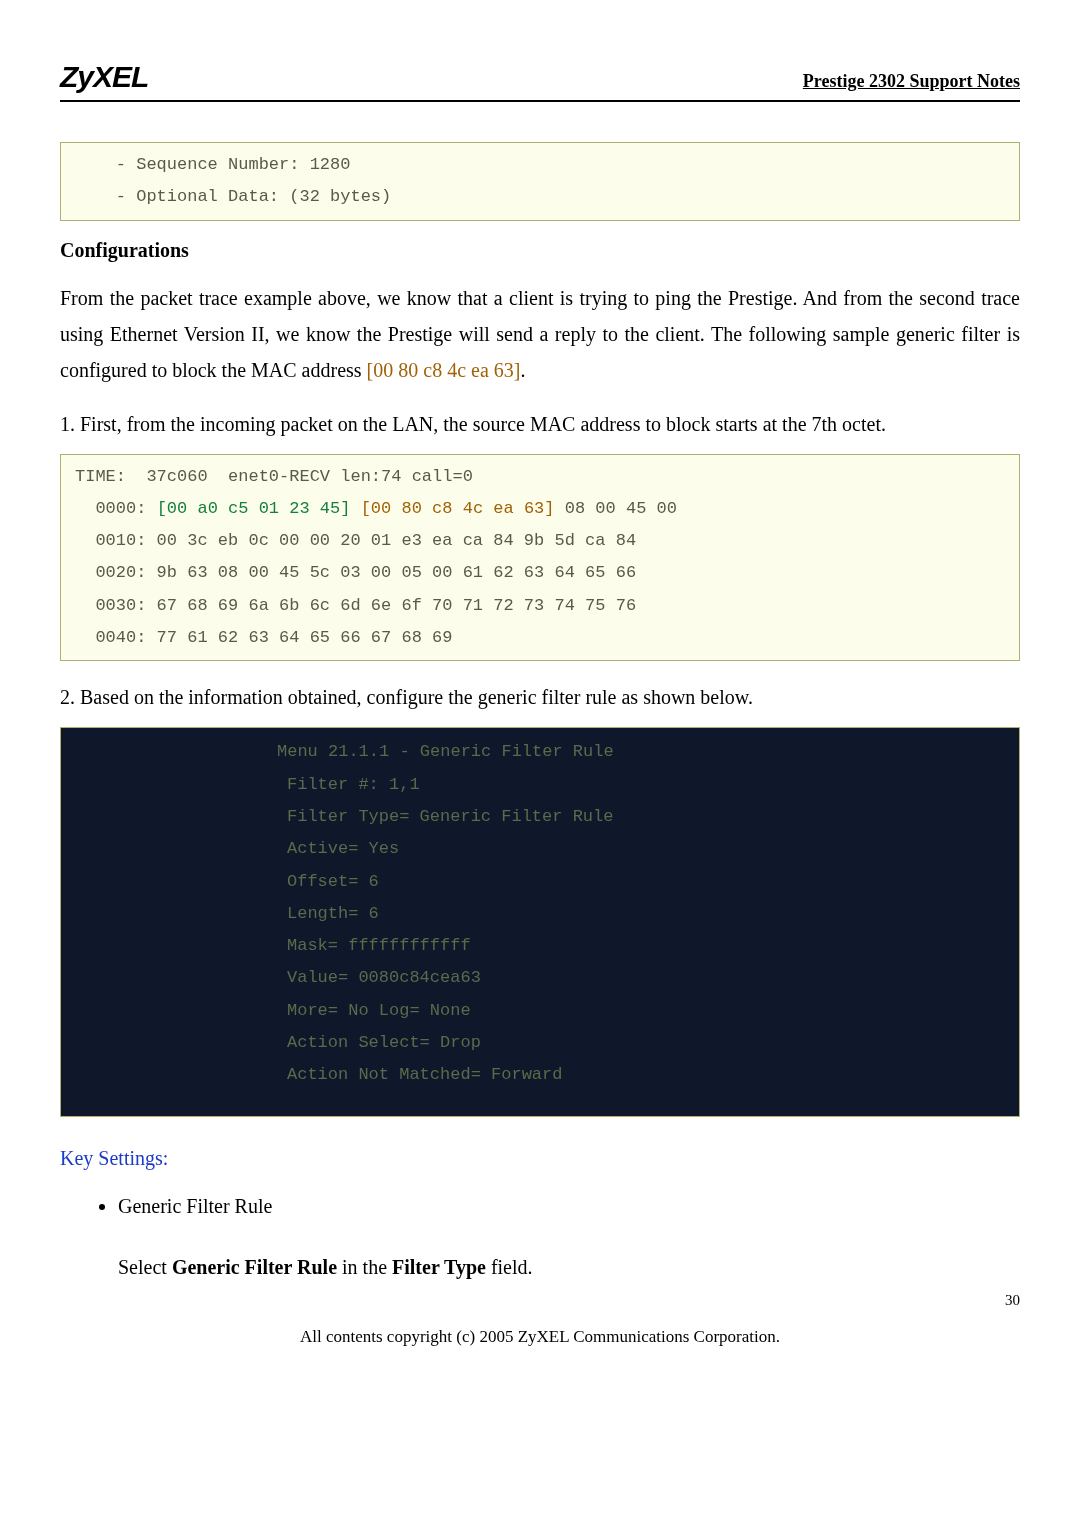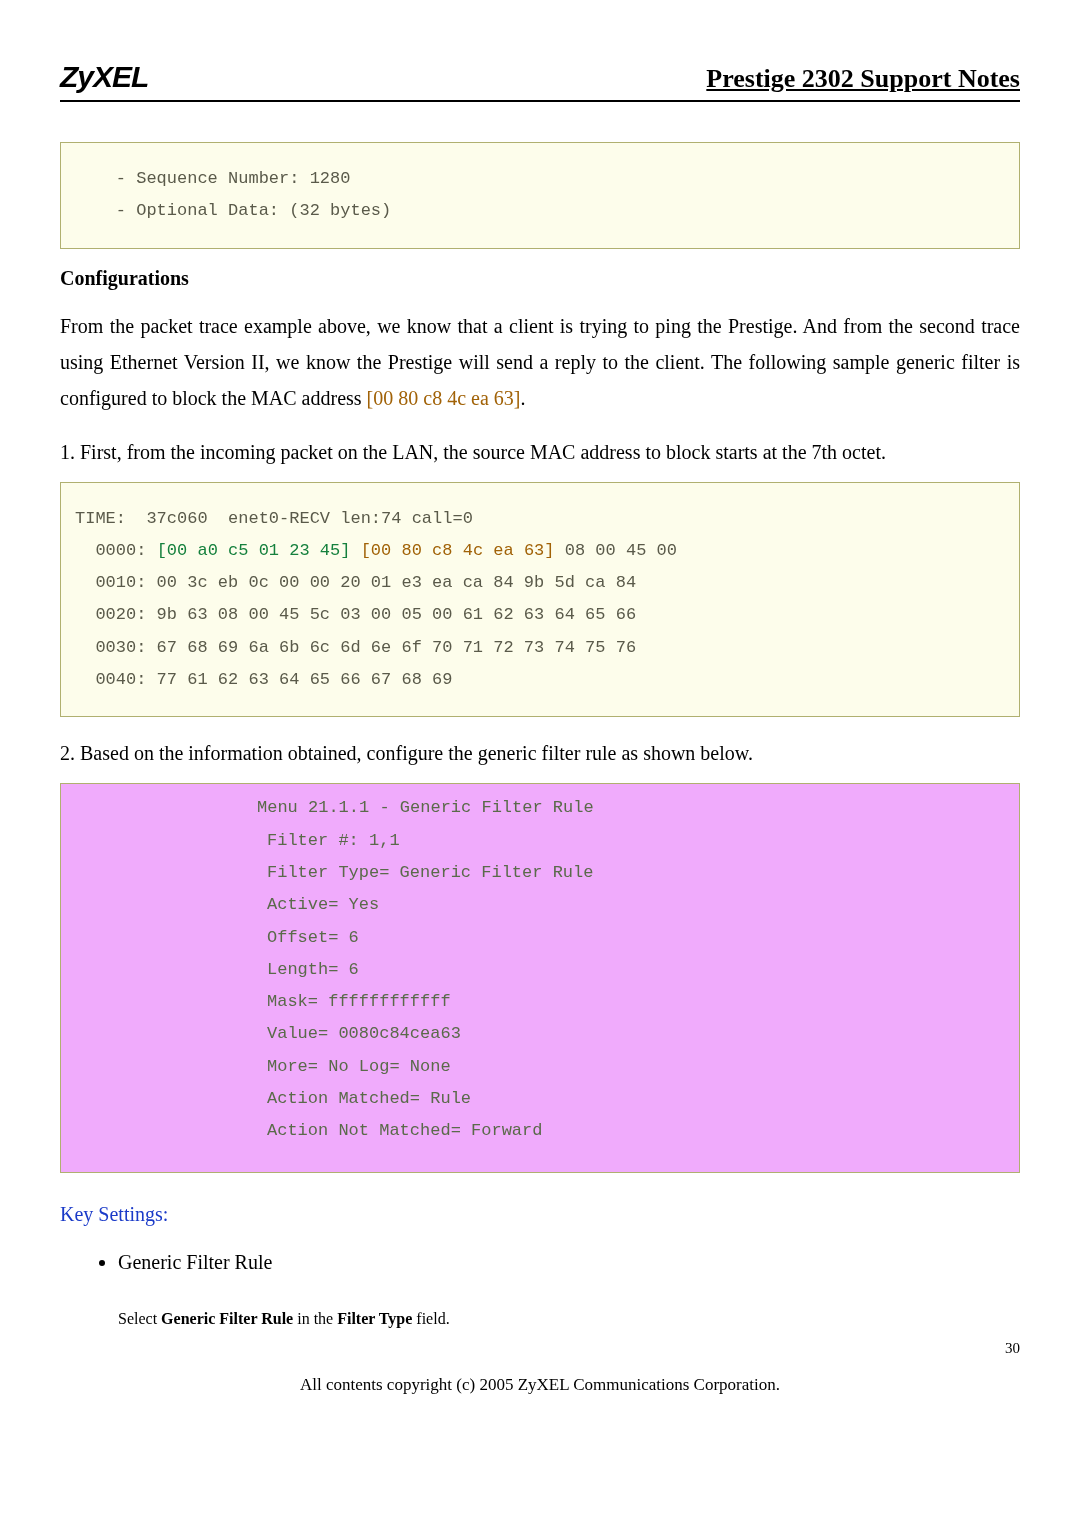"Prestige 2302 Support Notes" .header-title { font-size: 26px -> 18px }
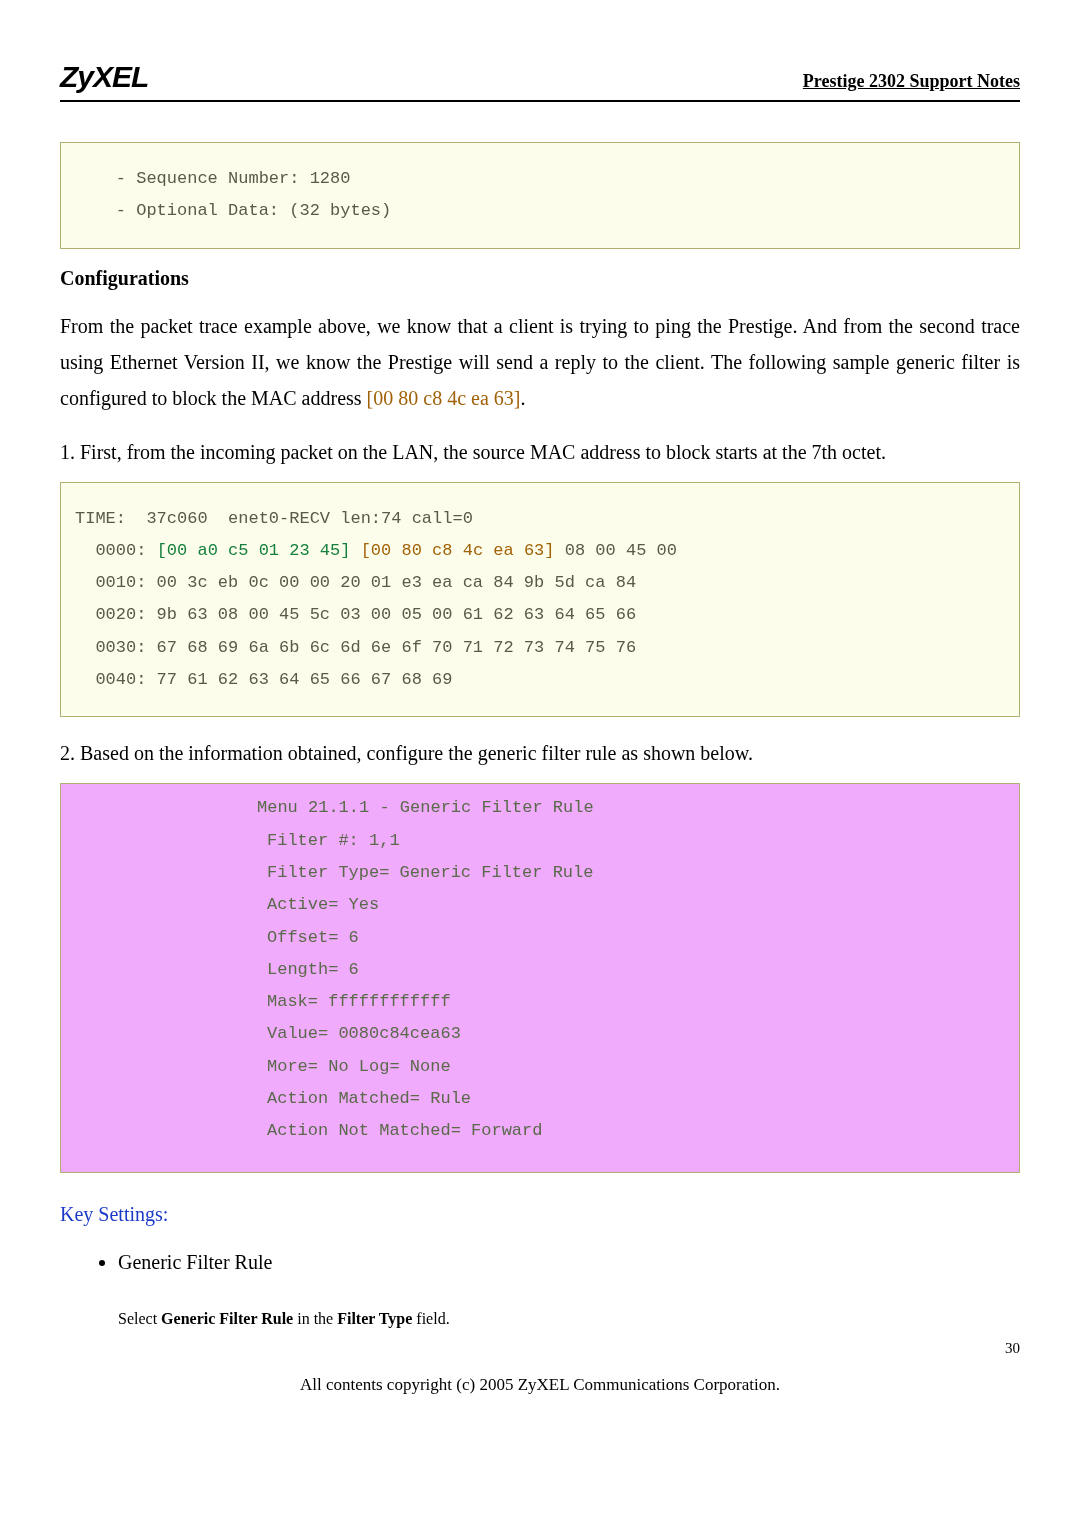"- Sequence Number: 1280 -" .code-block { padding: 20px 14px -> 6px 14px }
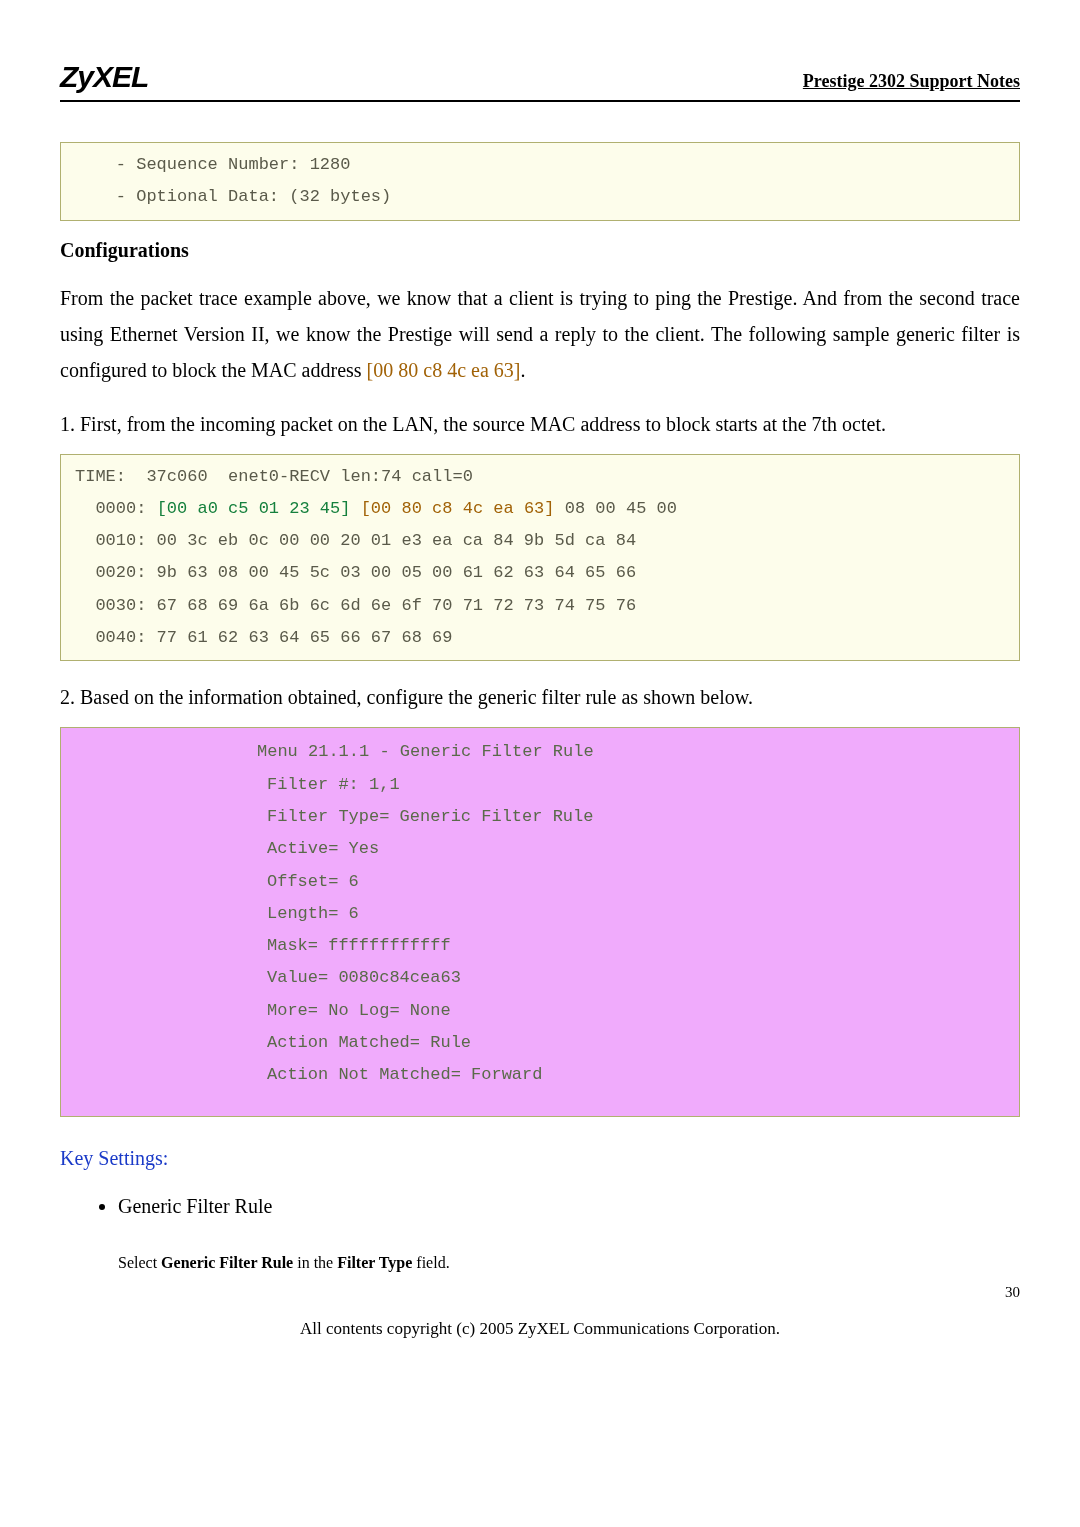"Menu 21.1.1 - Generic Filter" .menu-block { background: #f0abfc -> #0f172a; padding: 8px 14px 24px 6px -> 8px 14px 24px 26px }
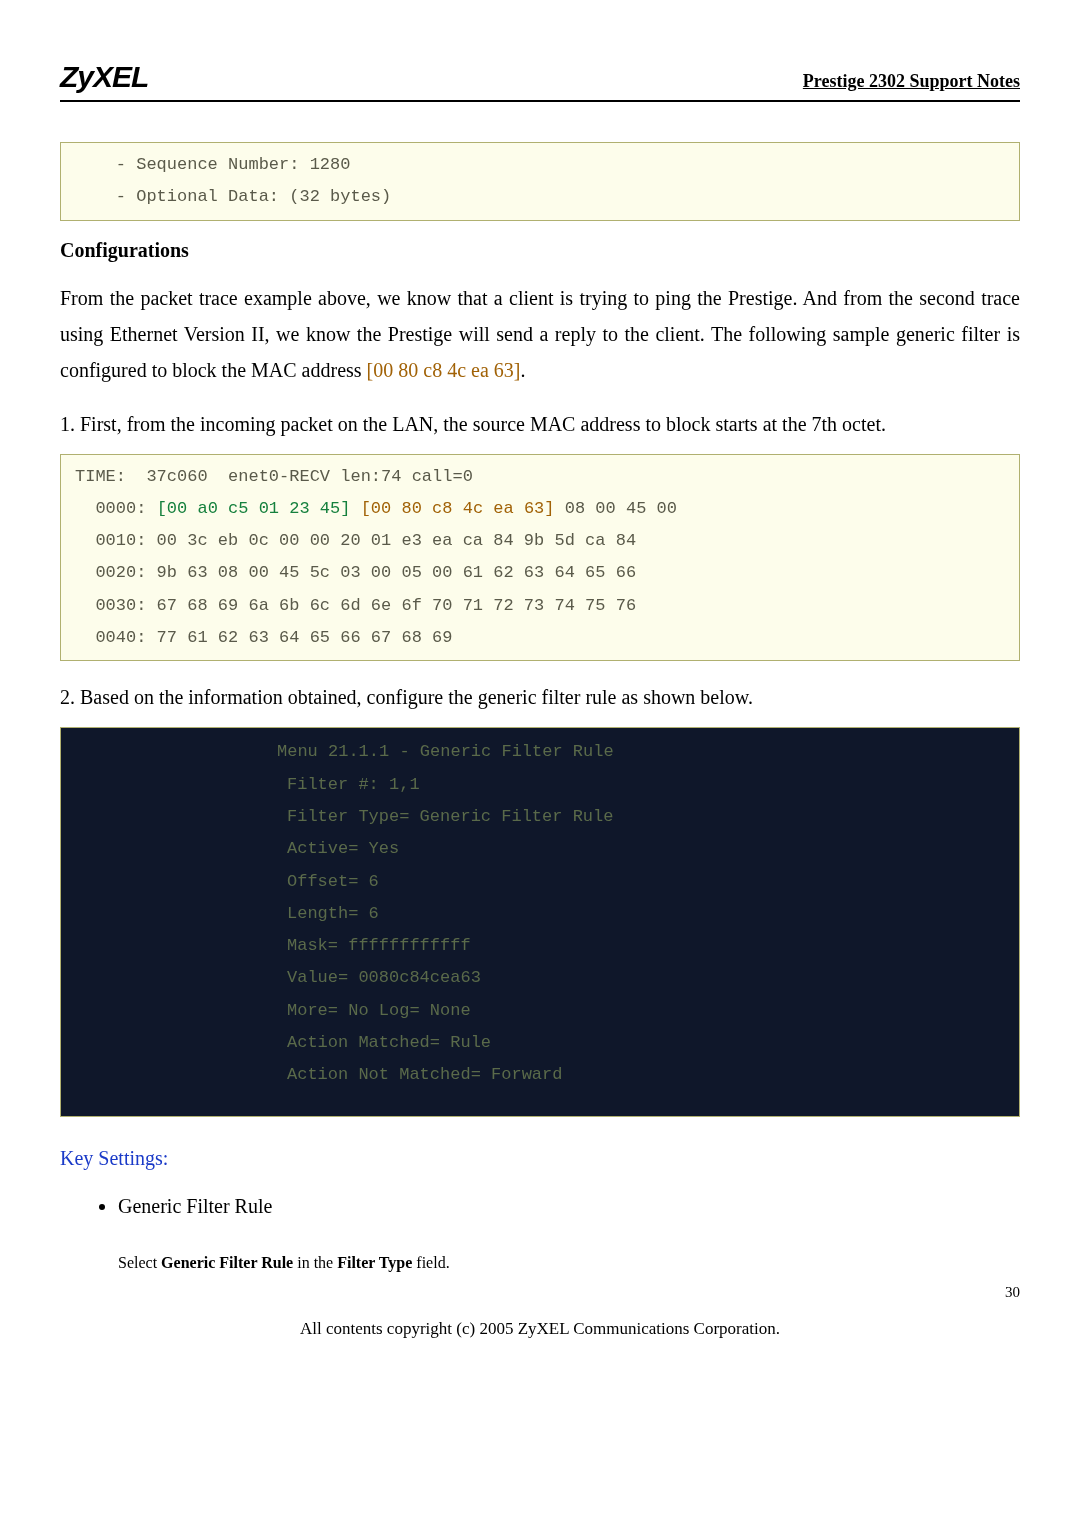"Action Matched= Rule" div.menu-line-indent { text: Matched= Rule -> Select= Drop }
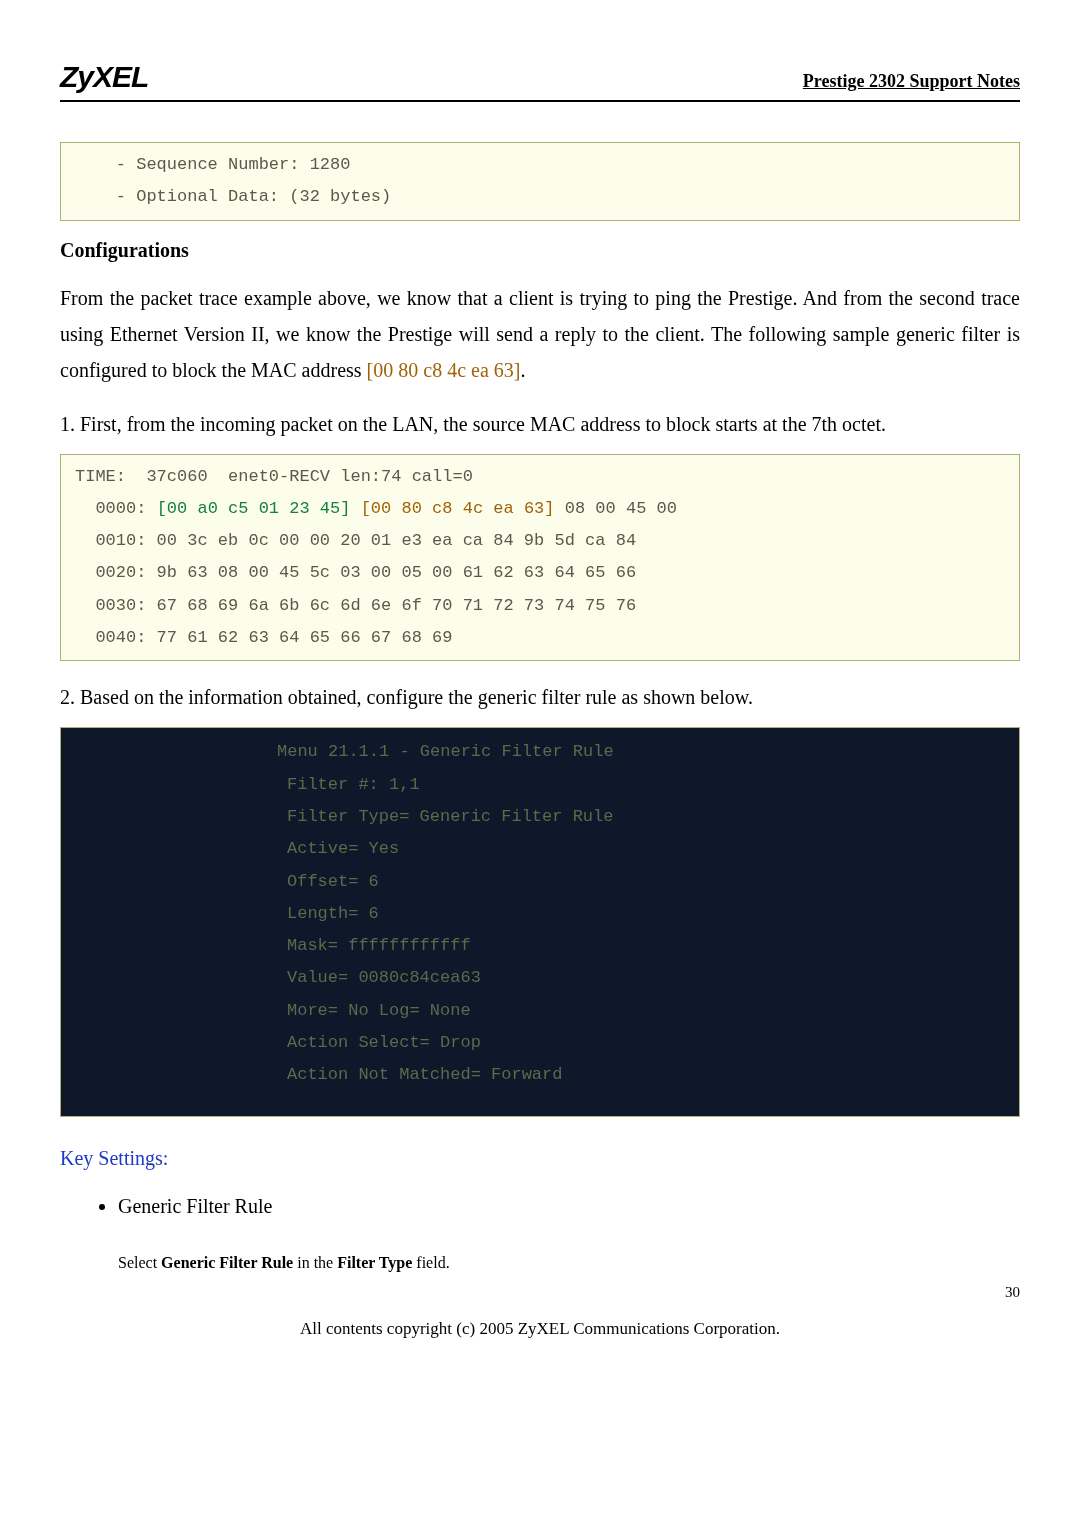"Select Generic Filter Rule in" .sub-line { font-size: 16px -> 20px }
